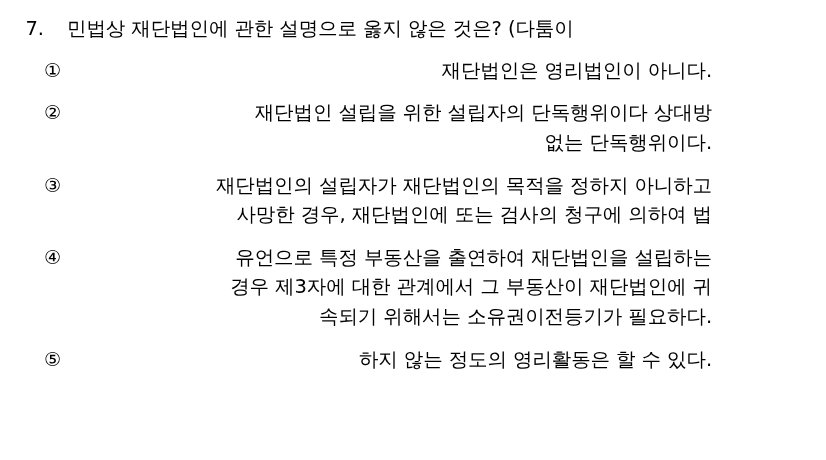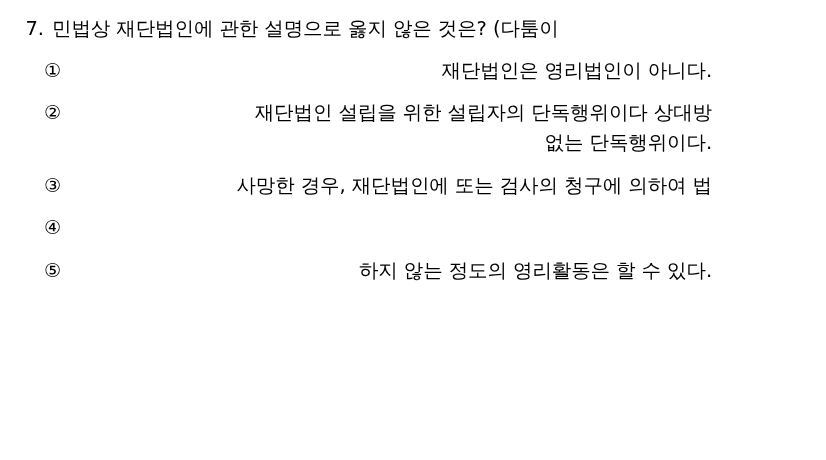"민법상 재단법인에 관한 설명으로 옳지" .q-text { margin-left: none -> 15px }
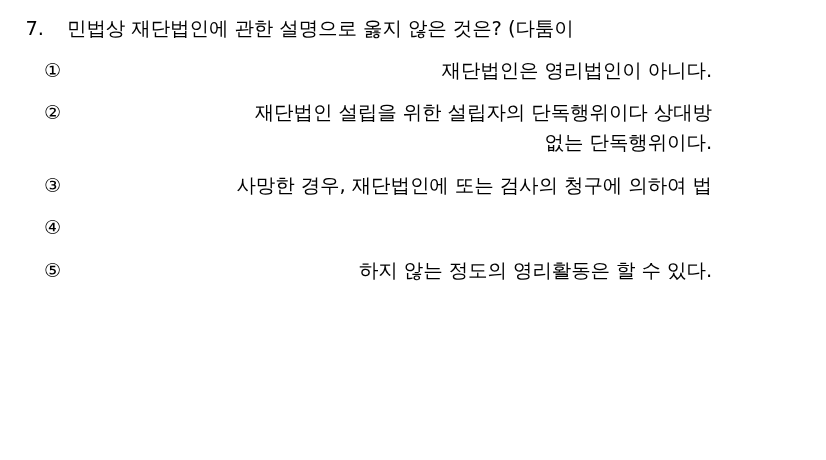"재단법인의 설립자가 재단법인의 목적을 정하지" span.ln { html: none -> <span>재단법인의 설립자가 재단법인의 목적을 정하지 아니하고</span> }
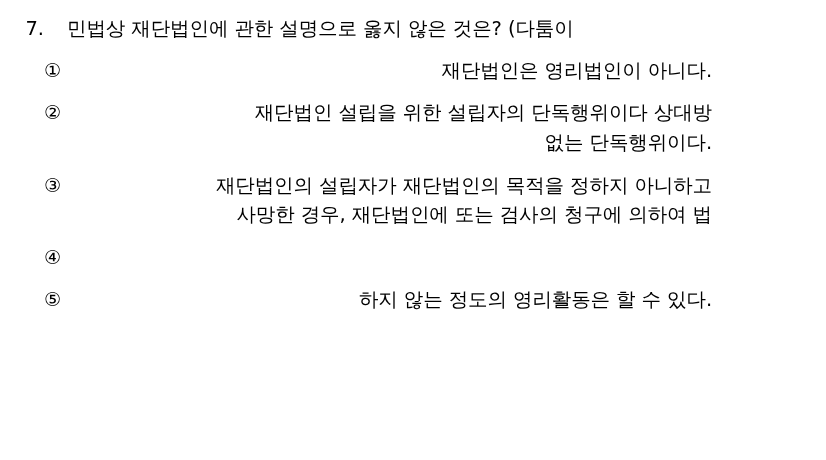"유언으로 특정 부동산을 출연하여 재단법인을" div.c-text { html: none -> <div> <span>유언으로 특정 부동산을 출연하여 재단법인을 설립하는</span> <span>경우 제3자에 대한 관계에서 그 부동산이 재단법인에 귀</span> <span>속되기 위해서는 소유권이전등기가 필요하다.</span> </div> }
